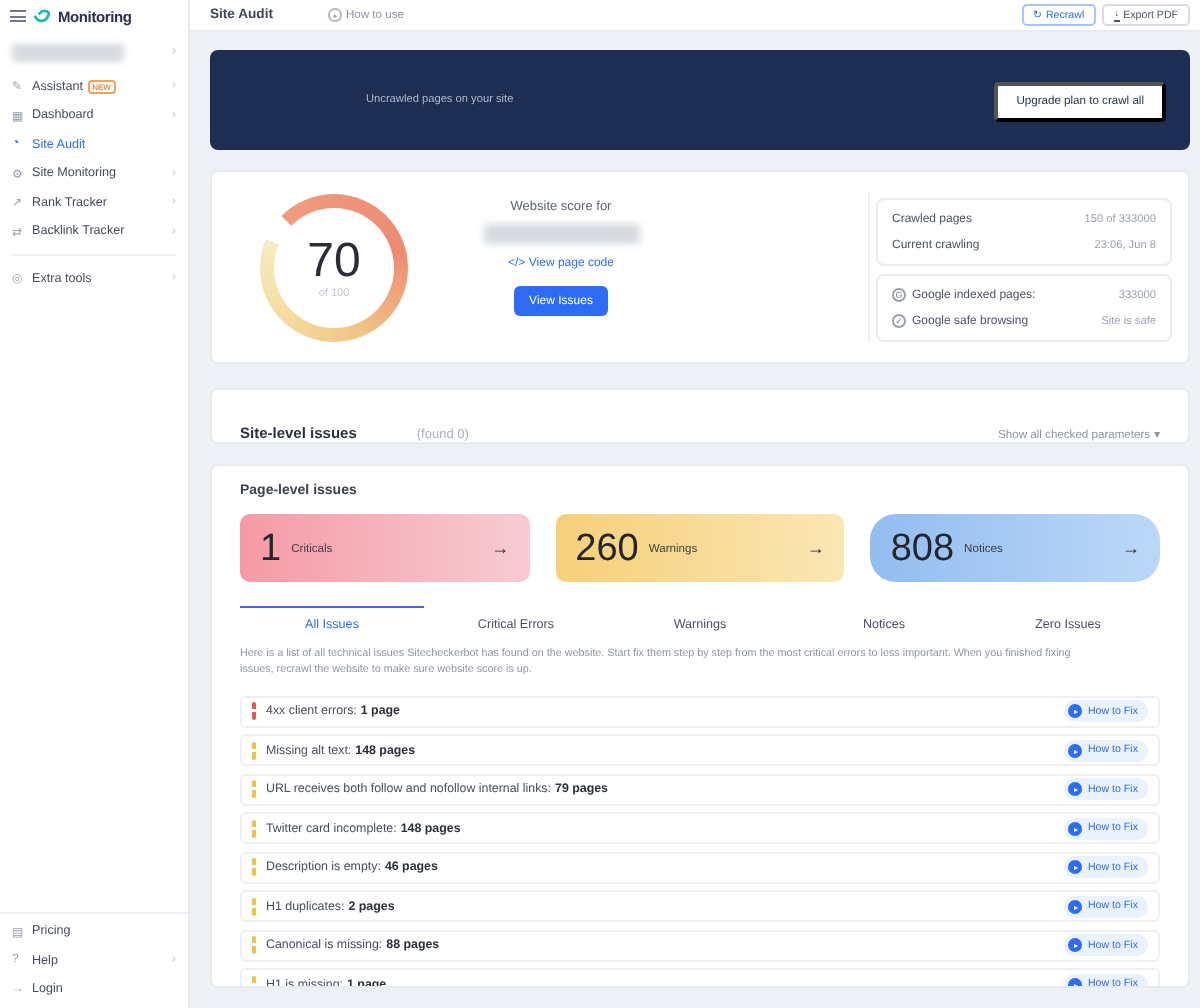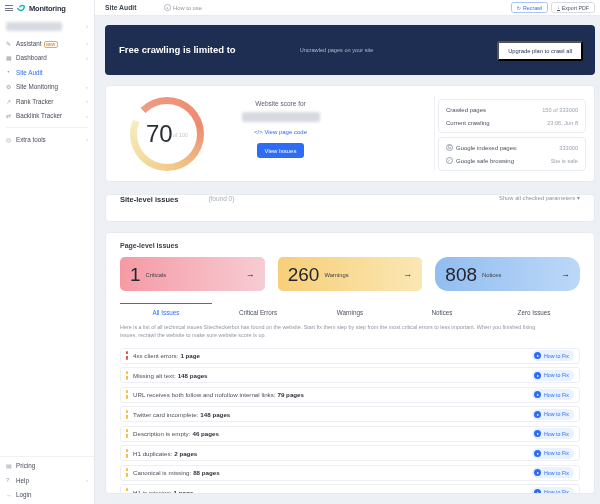"Free crawling is limited to" div { html: <div>Free crawling is limited to</div> -> none }
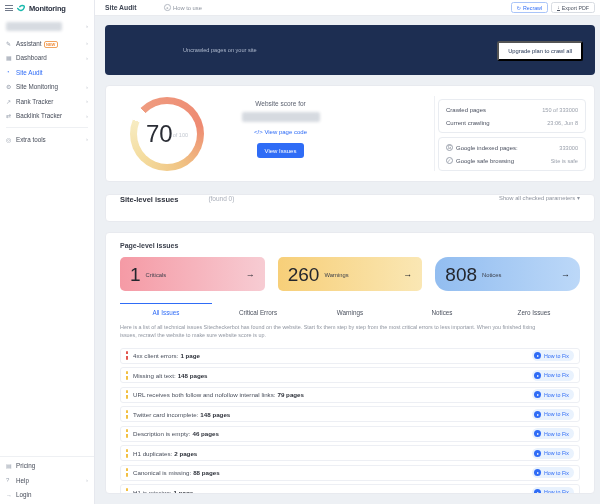"70" .gauge-hole { flex-direction: row -> column }
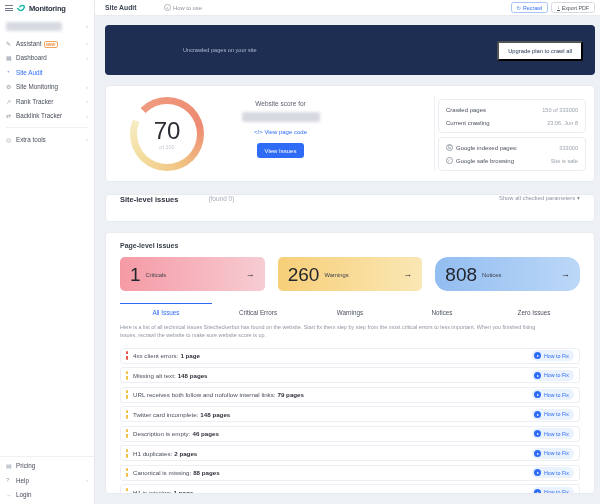"Site-level issues" .site-card { align-items: flex-start -> flex-end }
